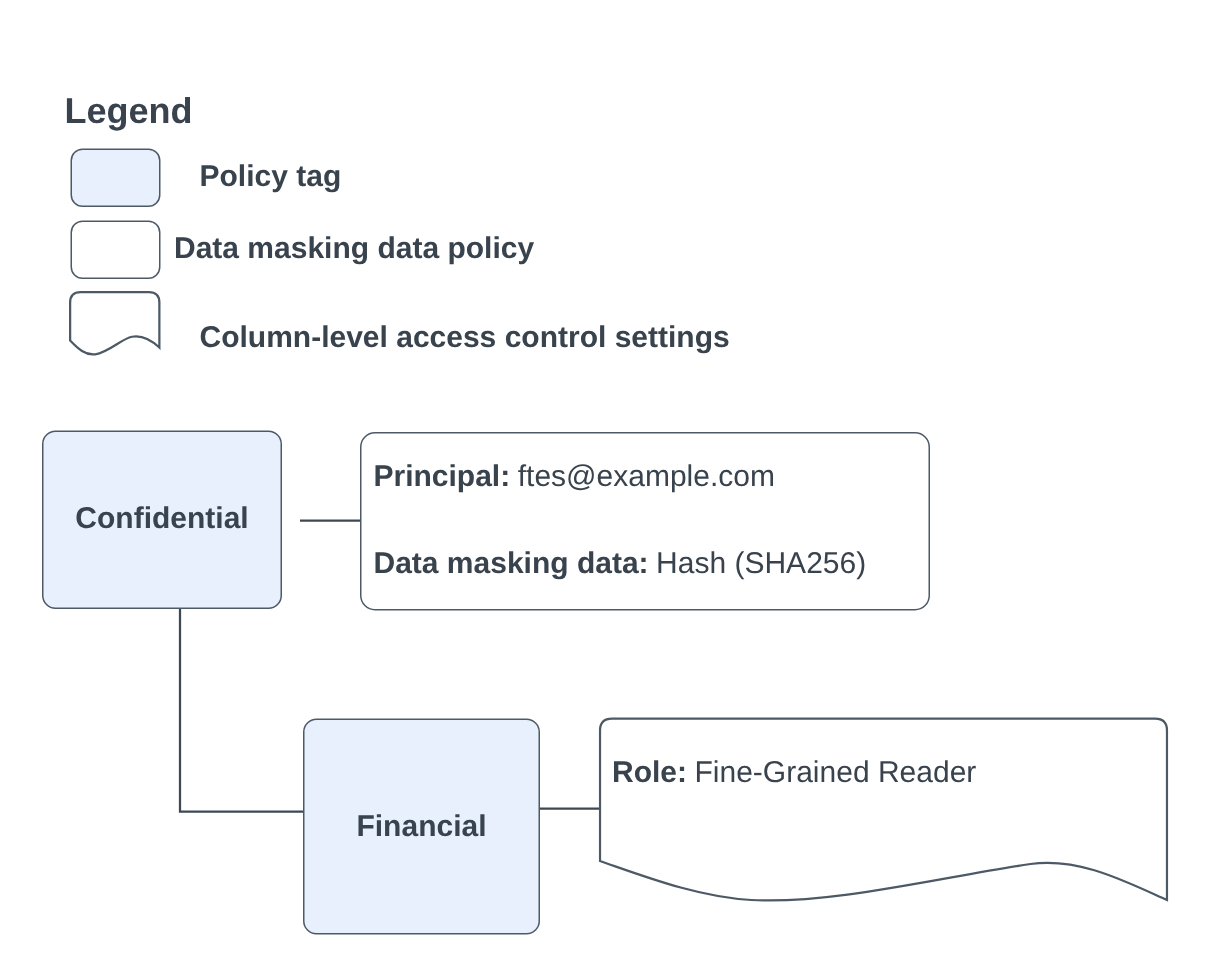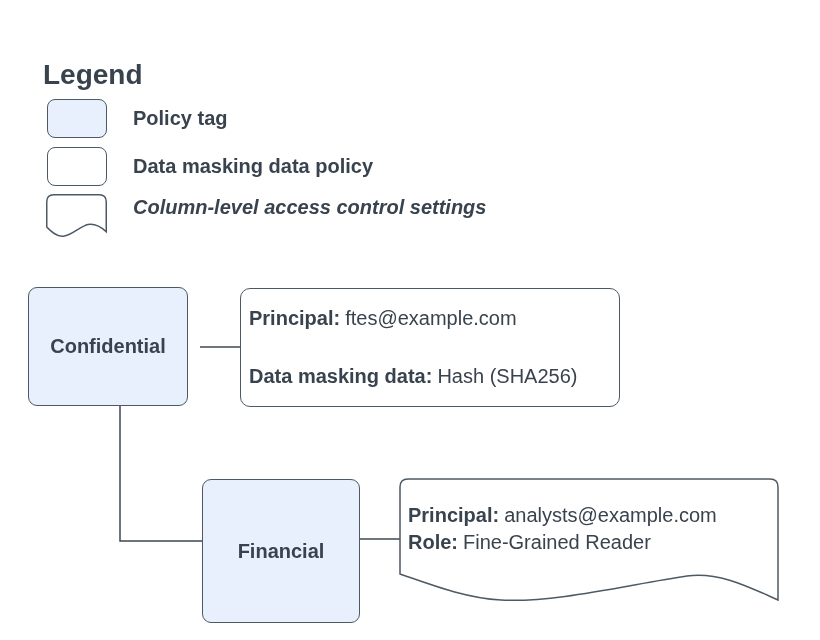"Legend" .legend-title { font-size: 28px -> 24px }
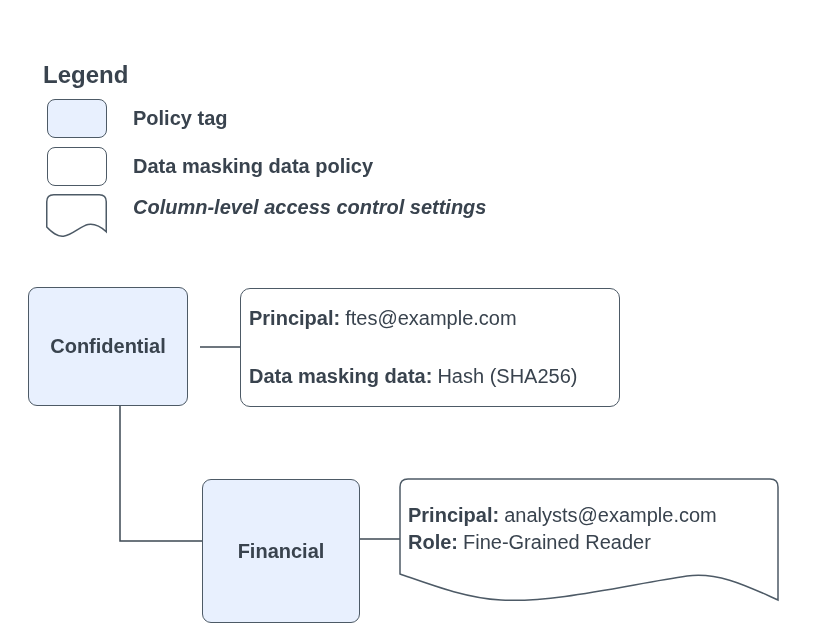"Data masking data policy" .lb2 { left: 133px -> 116px }
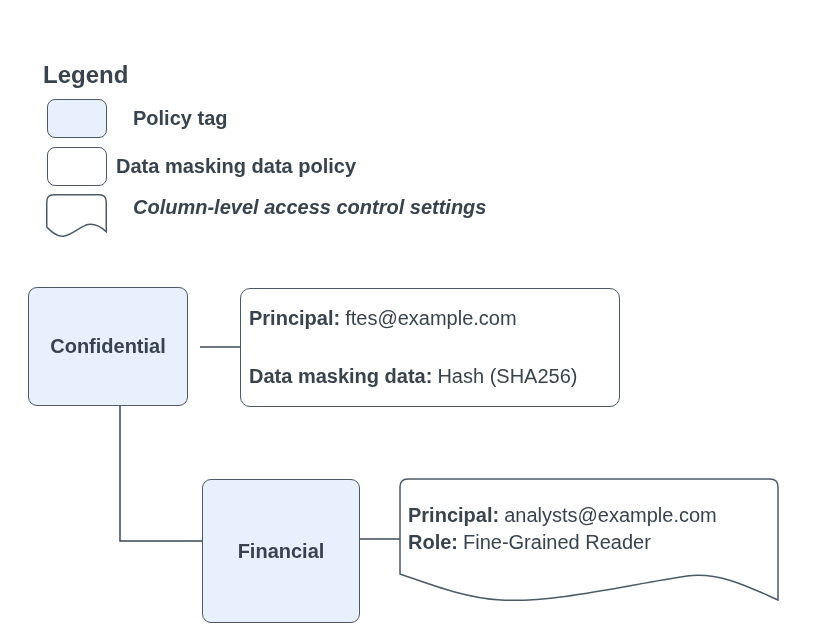"Column-level access control settings" .lb3 { font-style: italic -> none; top: 194px -> 212px }
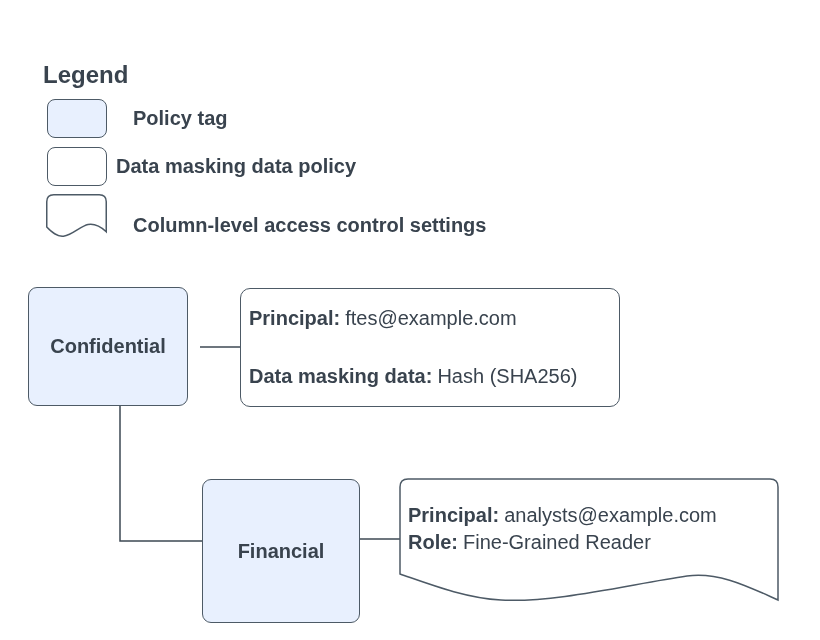"Principal: analysts@example.com" div.pline { html: <div> <span>Principal:</span><span>analysts@example.com</span> </div> -> none }
